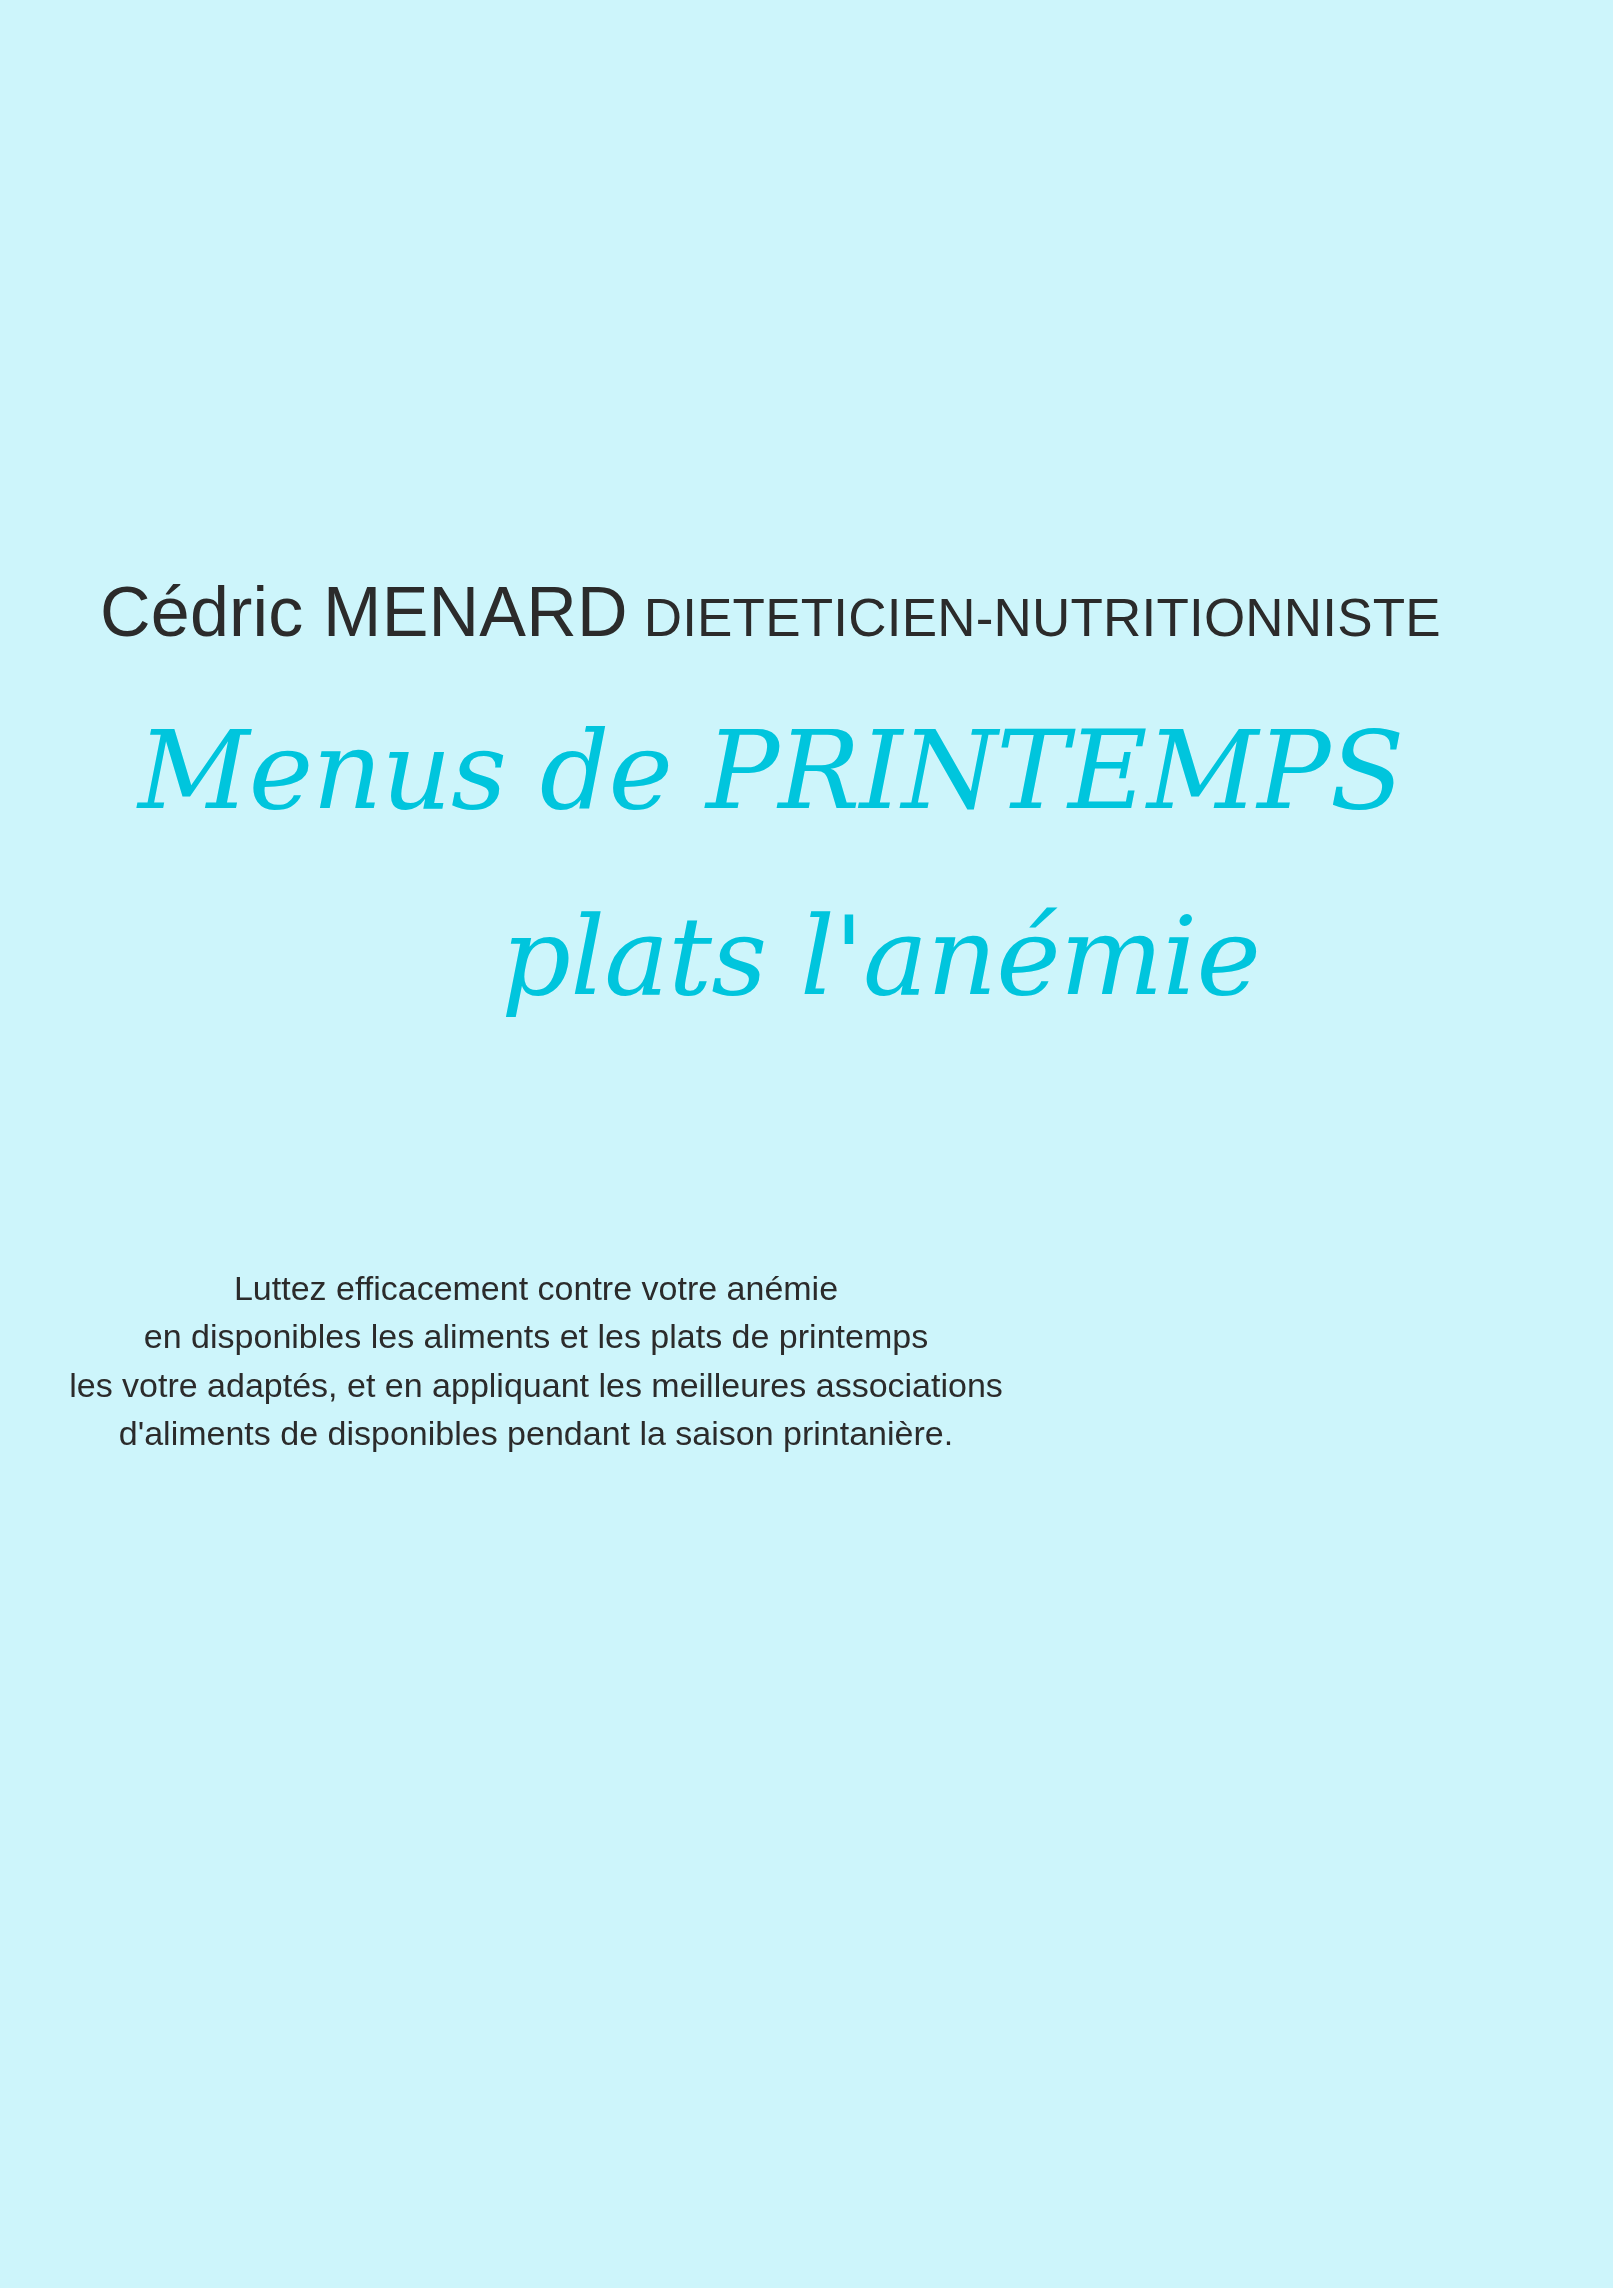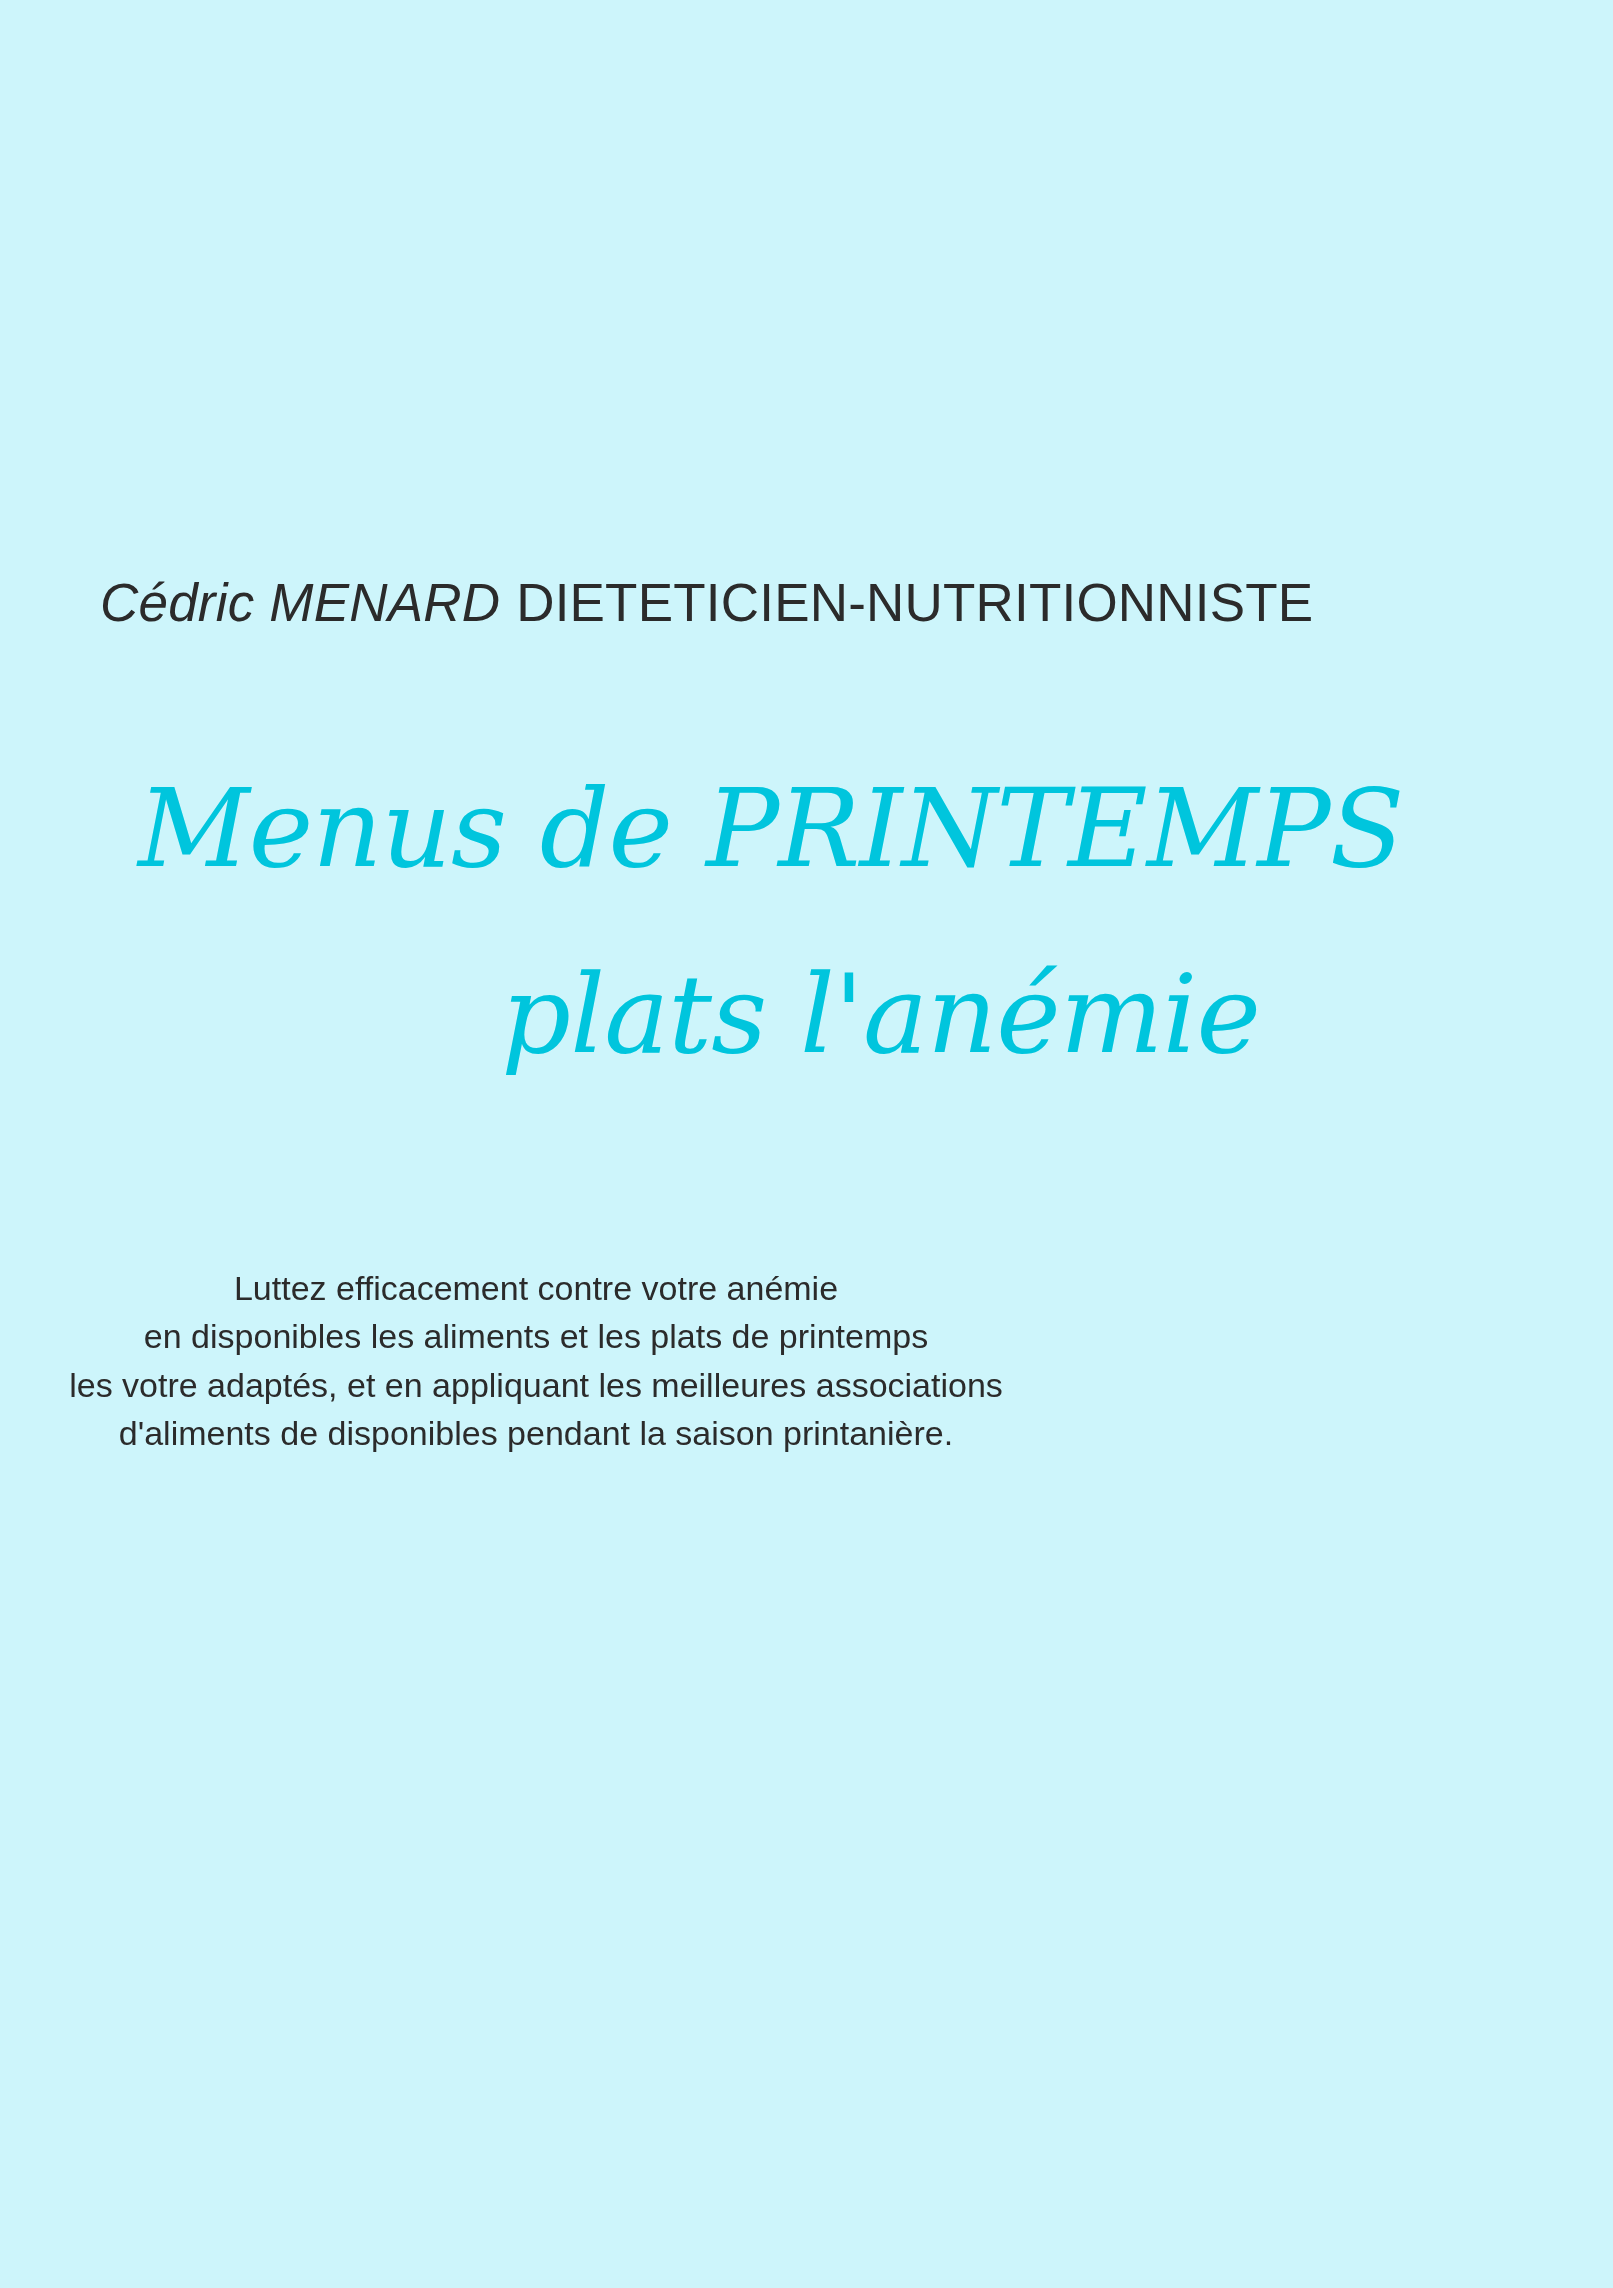"Cédric MENARD" .author-line .author-name { font-size: 53px -> 70px; font-style: italic -> none }
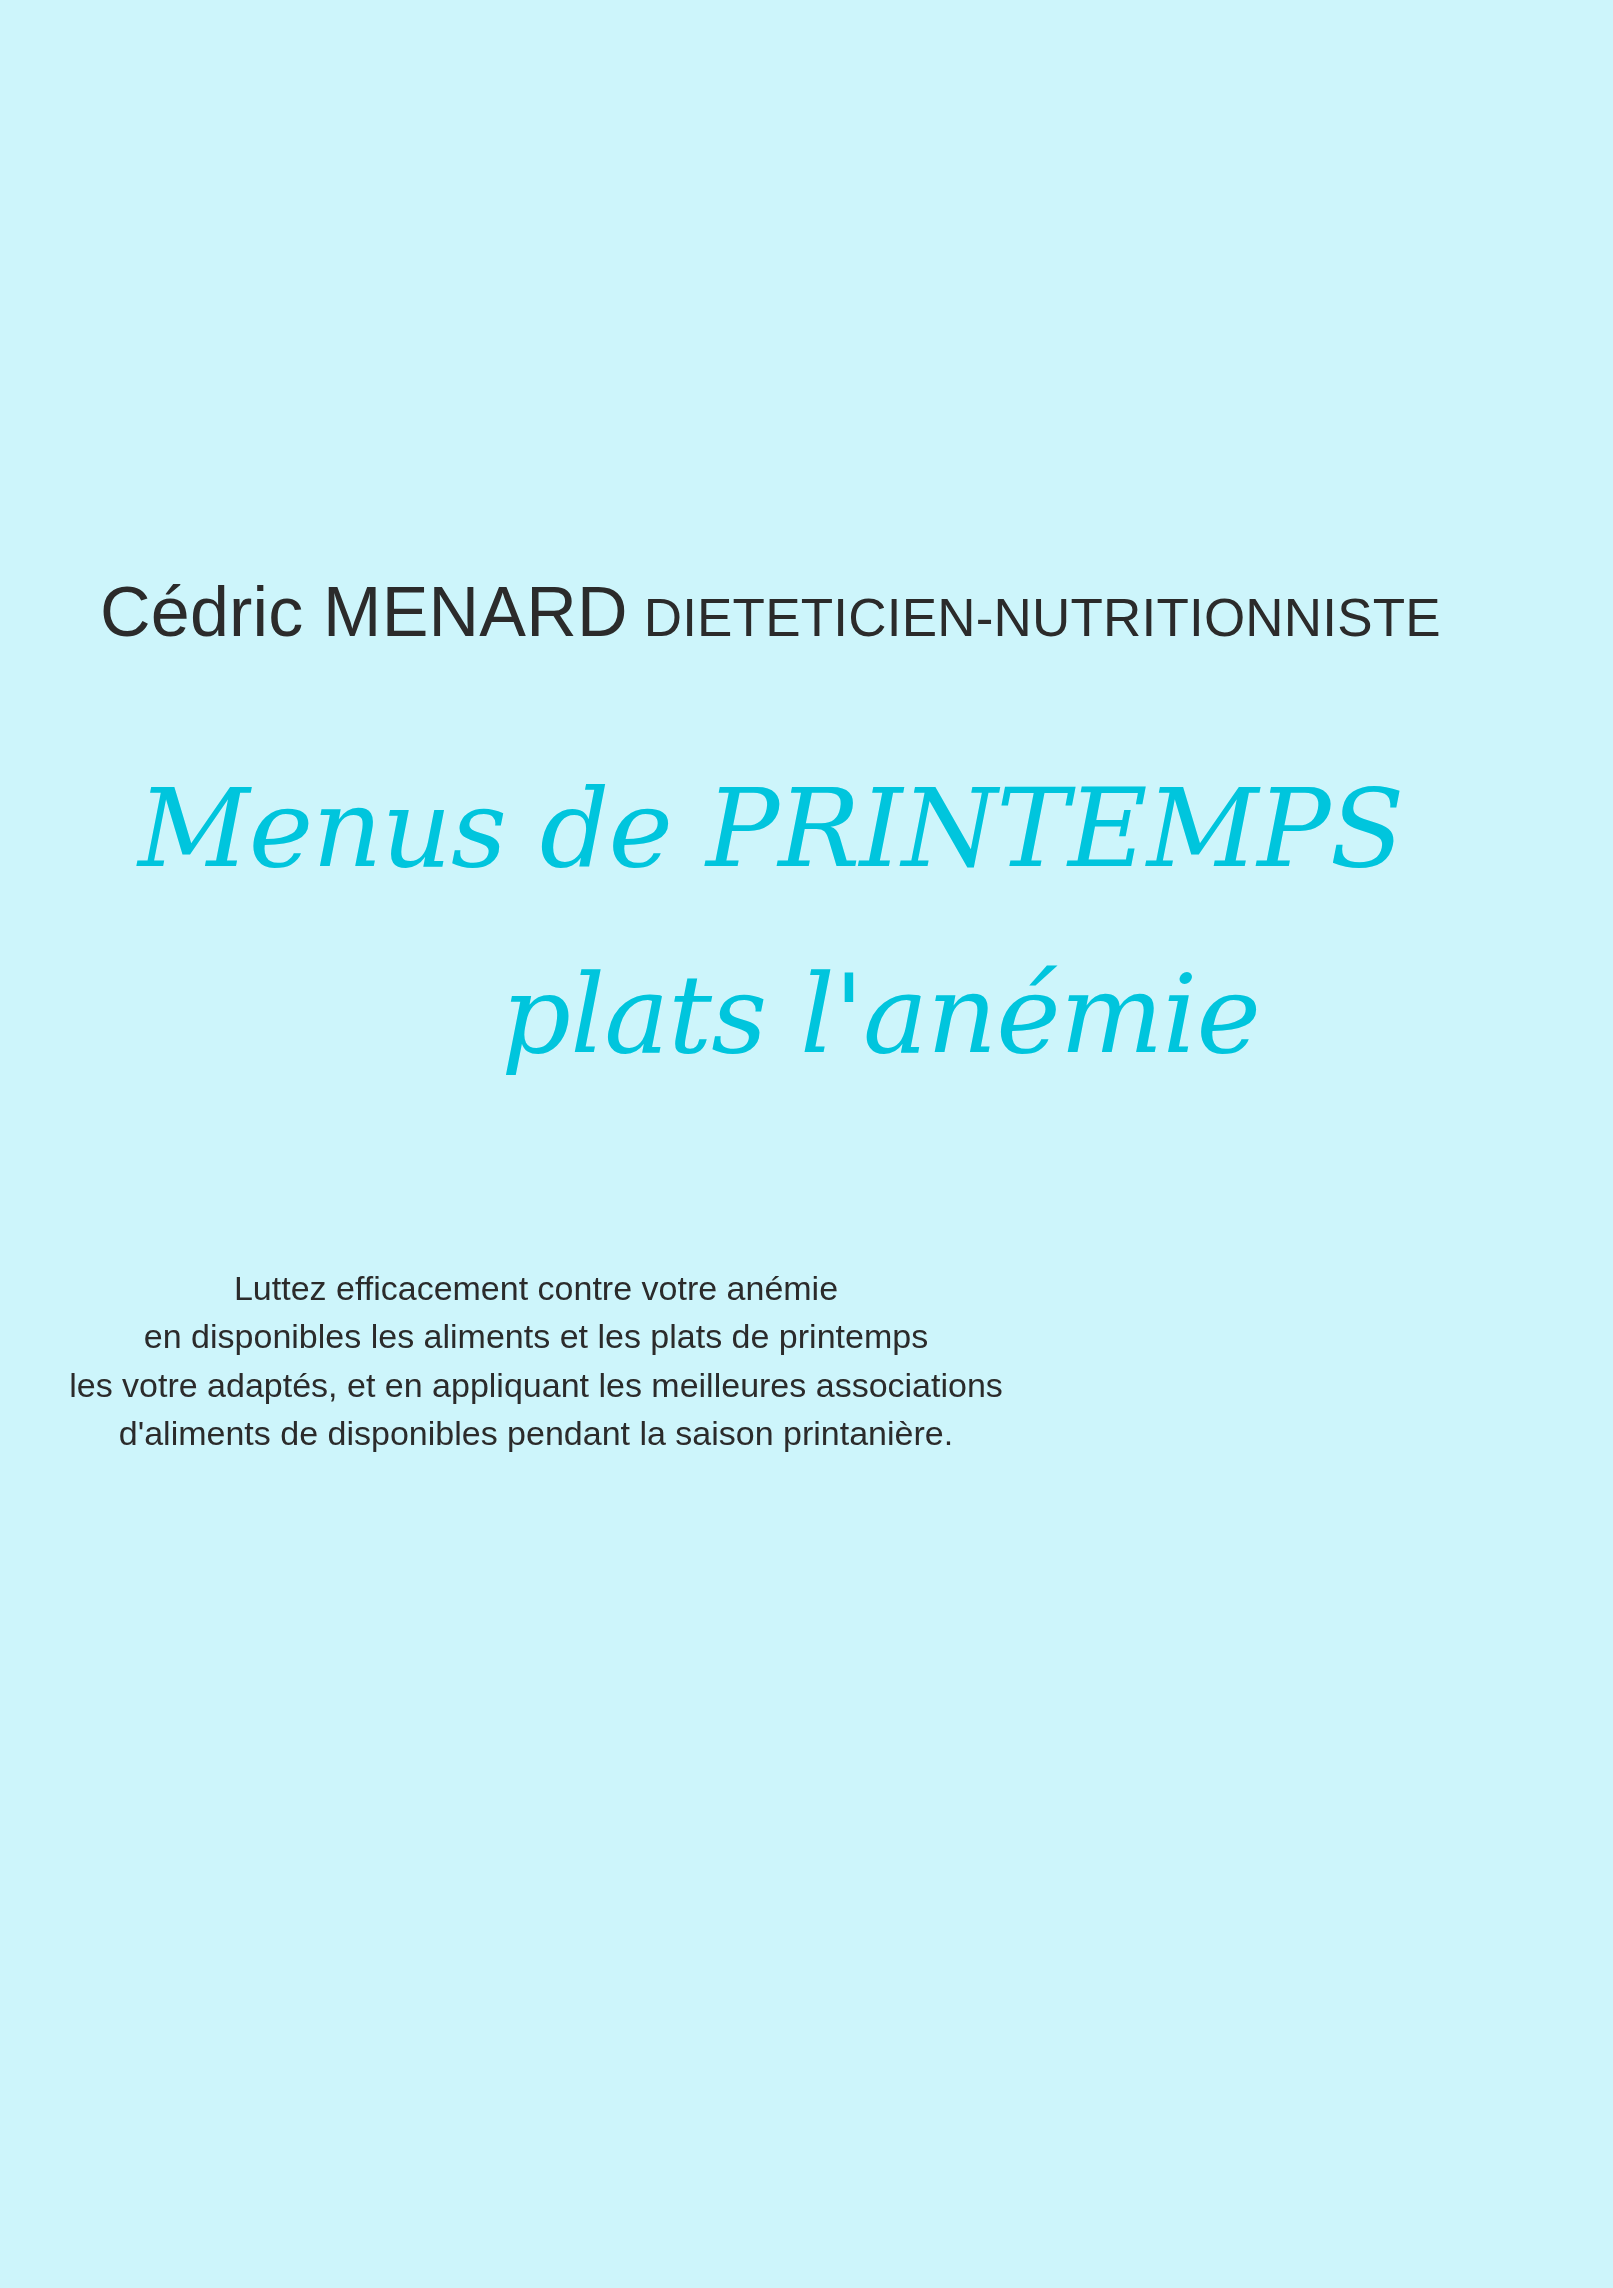"Menus de PRINTEMPS" .title-block { top: 770px -> 712px }
